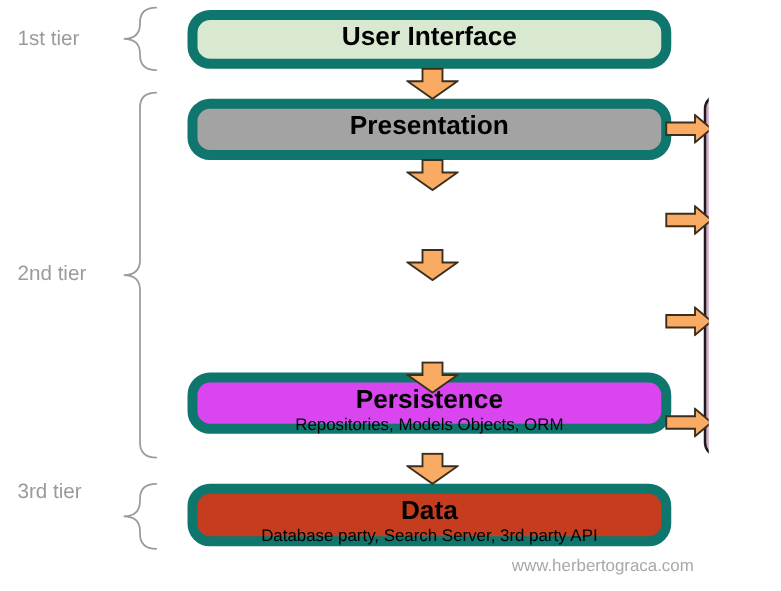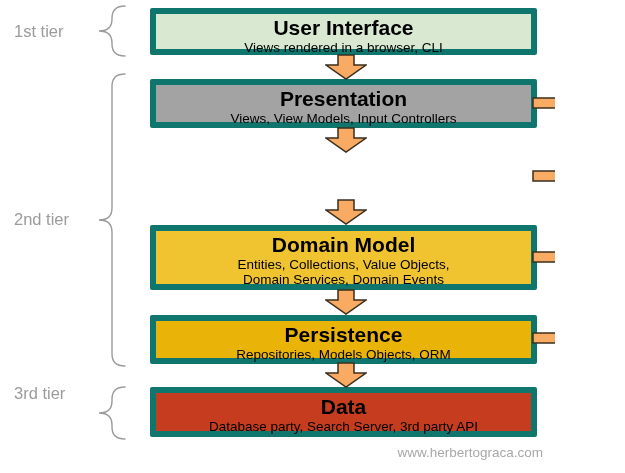"1st tier" #canvas { padding-left: none -> 12px }
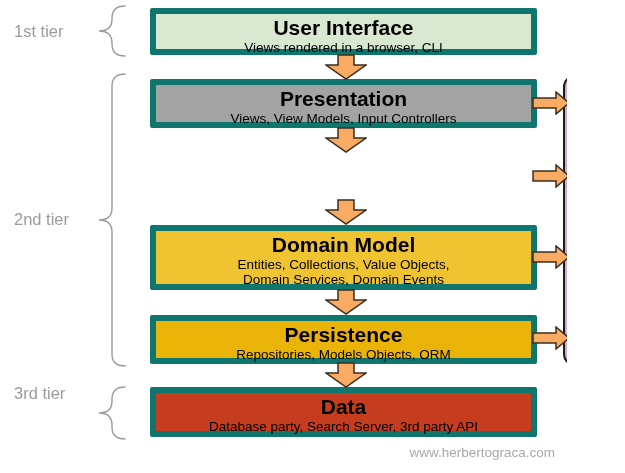"User Interface" .layer-box { border: 6px solid #0f766e -> 8px solid #0f766e; border-radius: 2px -> 18px }
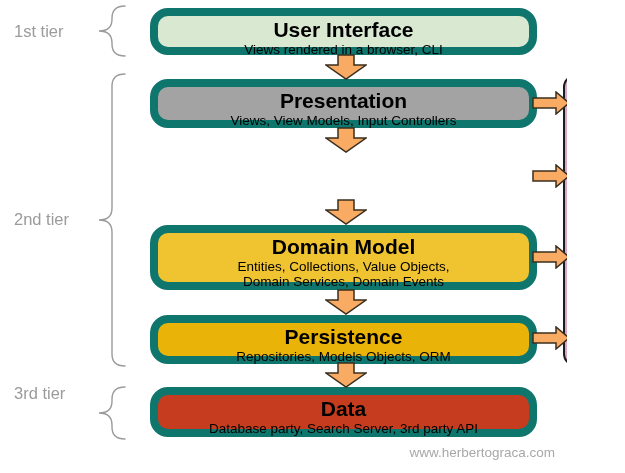"Views rendered in a browser," div.box-sub { html: <div>Views rendered in a browser, CLI</div> -> none }
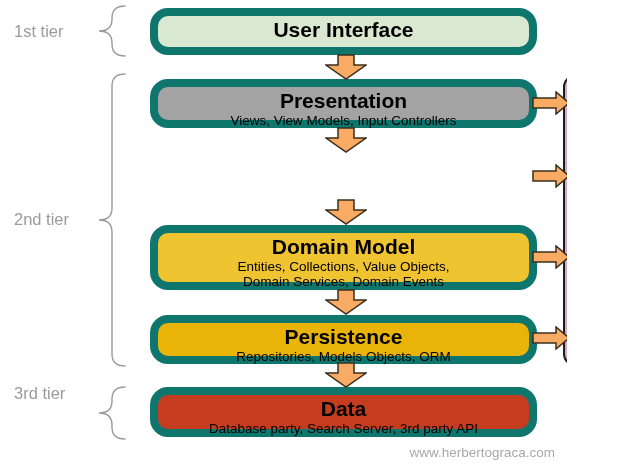"Views, View Models, Input Controllers" div.box-sub { html: <div>Views, View Models, Input Controllers</div> -> none }
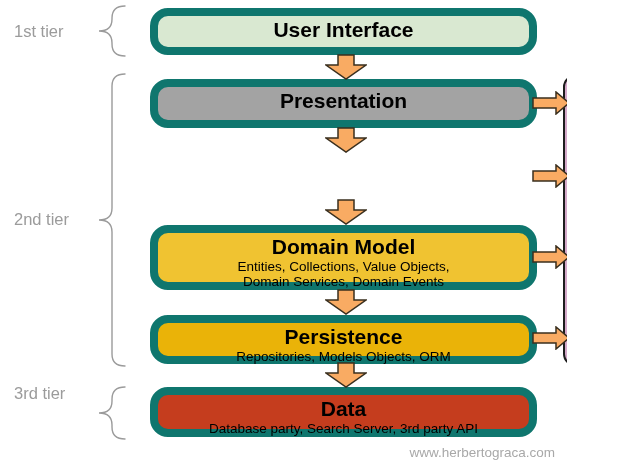"Domain Model" div.layer-box { html: <div> <div>Domain Model</div> <div>Entities, Collections, Value Objects, Domain Services, Domain Events</div> </div> -> none }
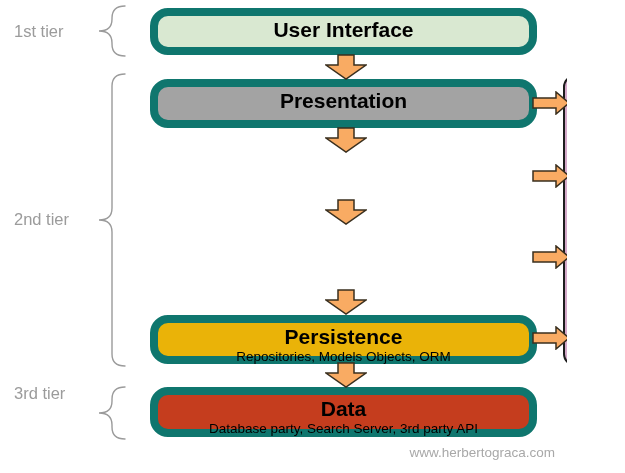"Persistence" div.layer-box { background-color: #eab308 -> #d946ef; top: 315px -> 298px }
